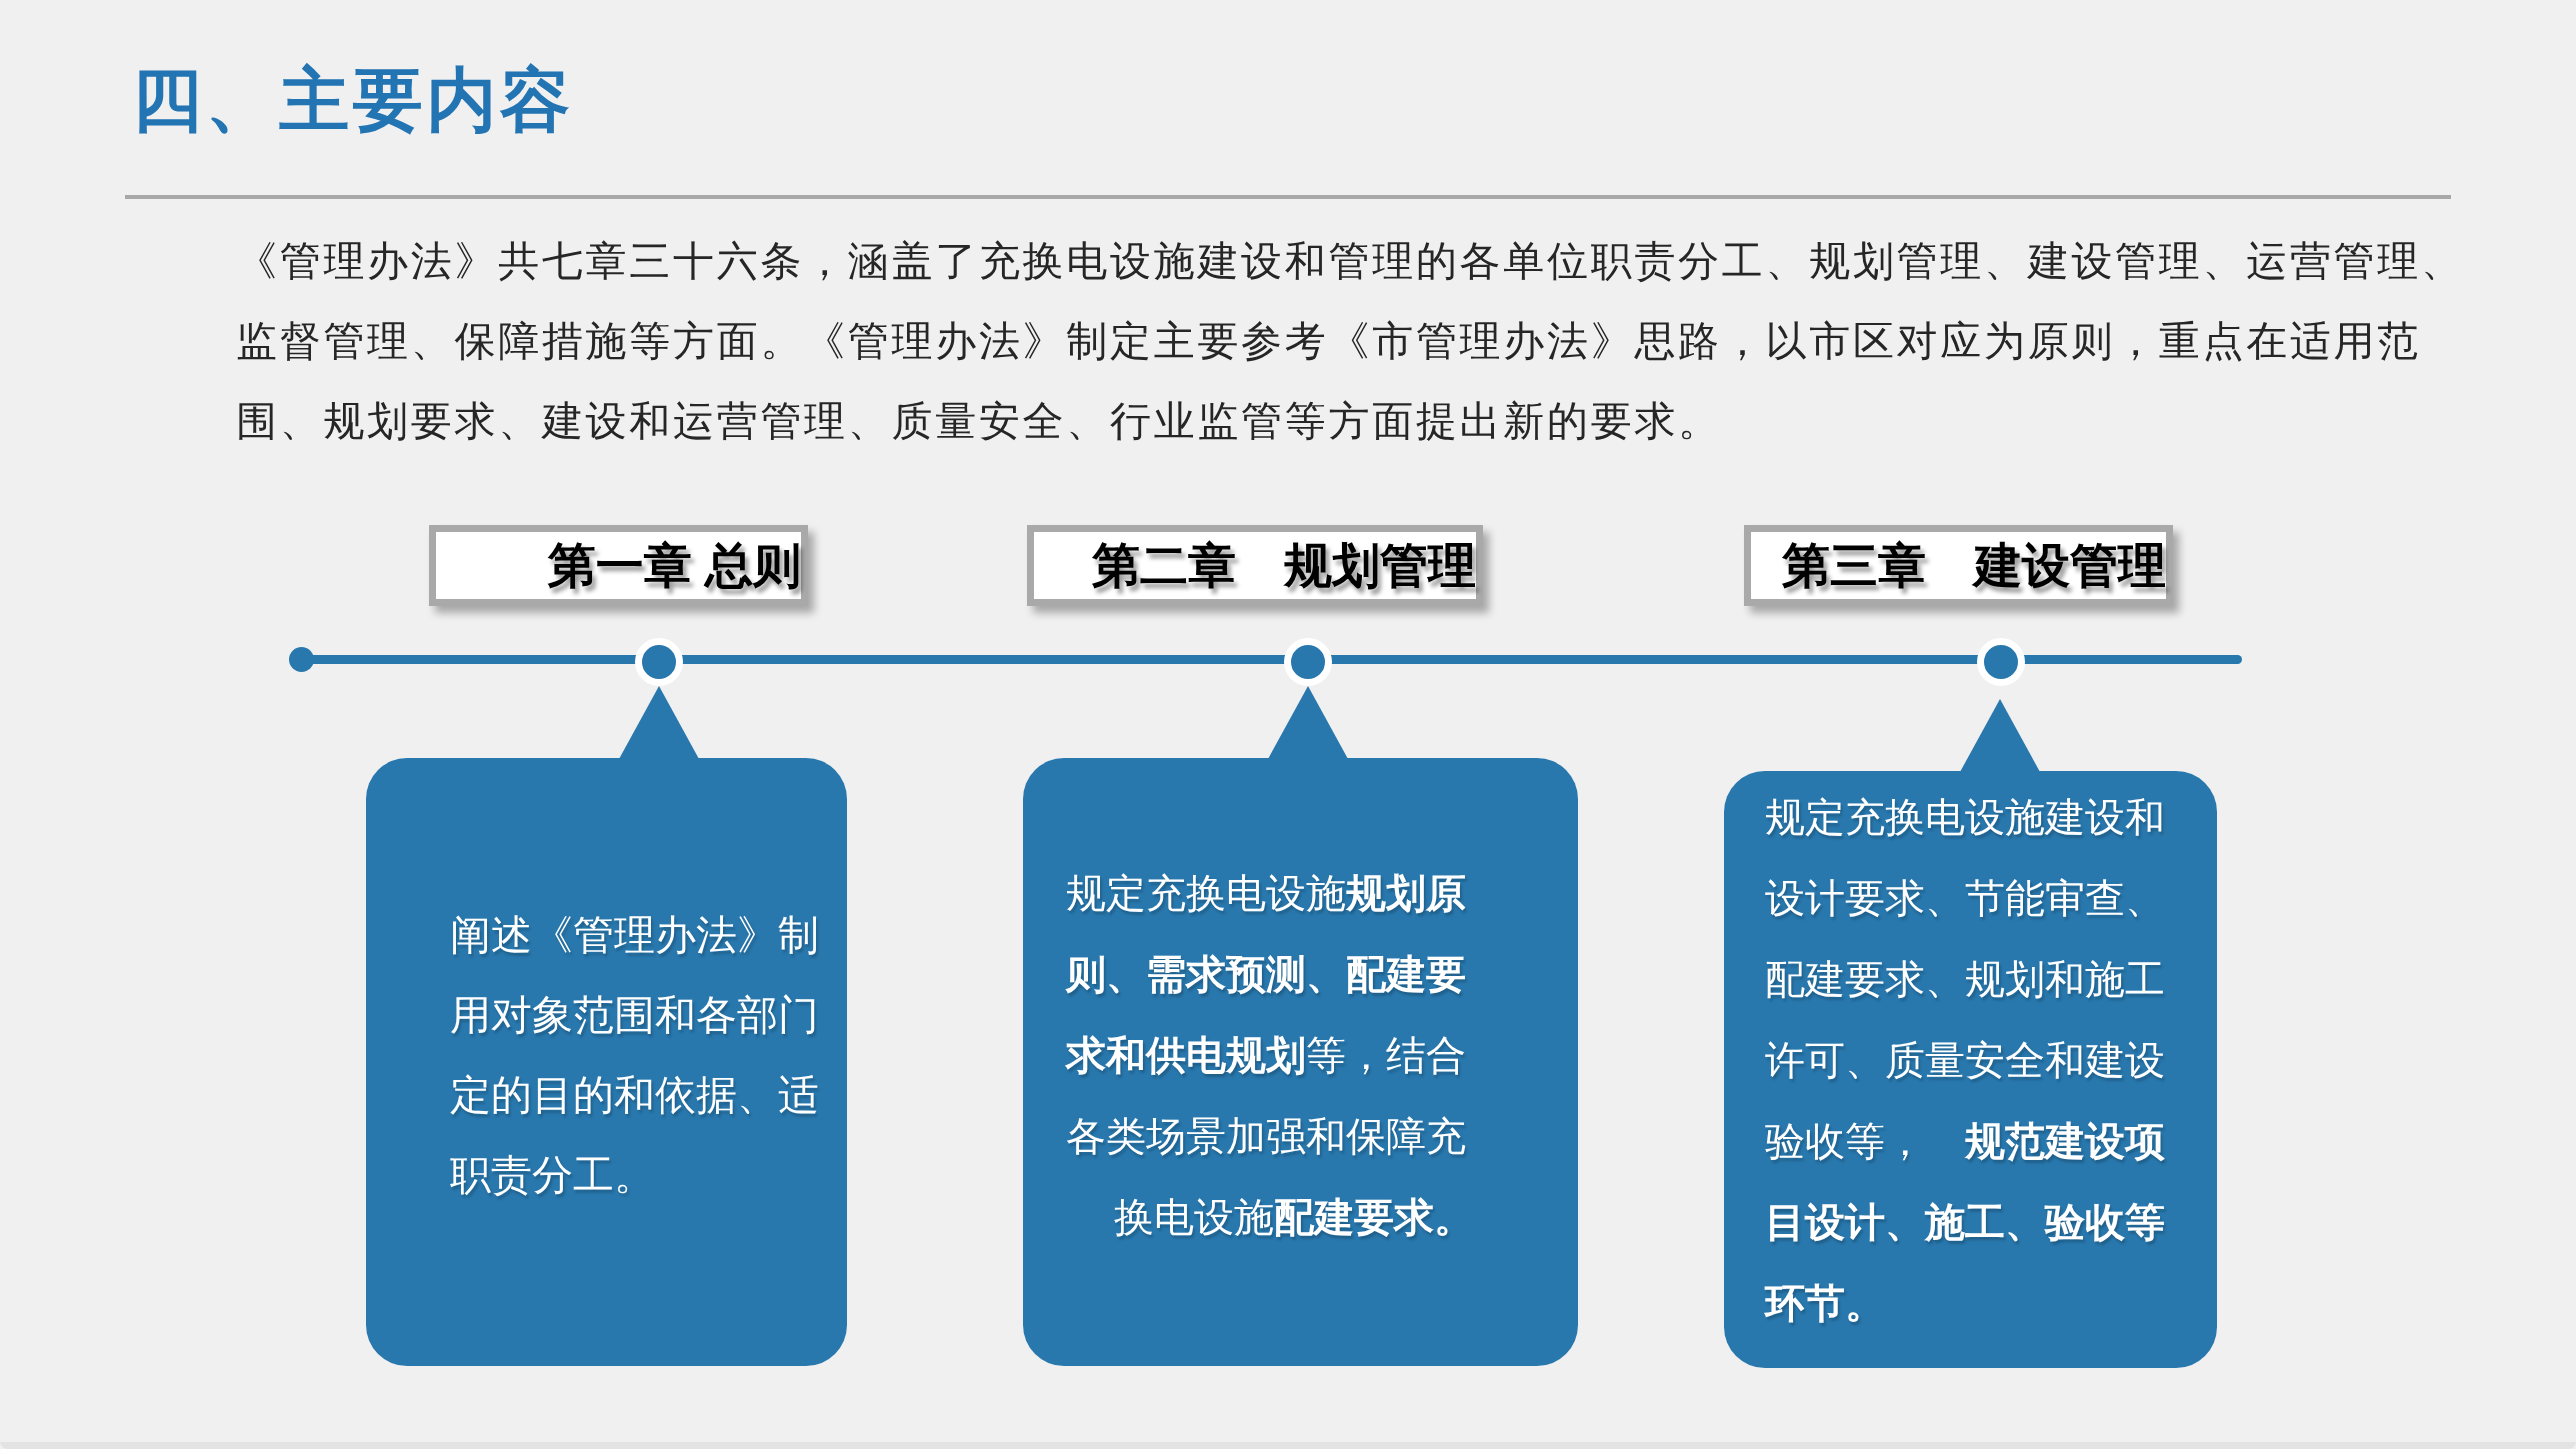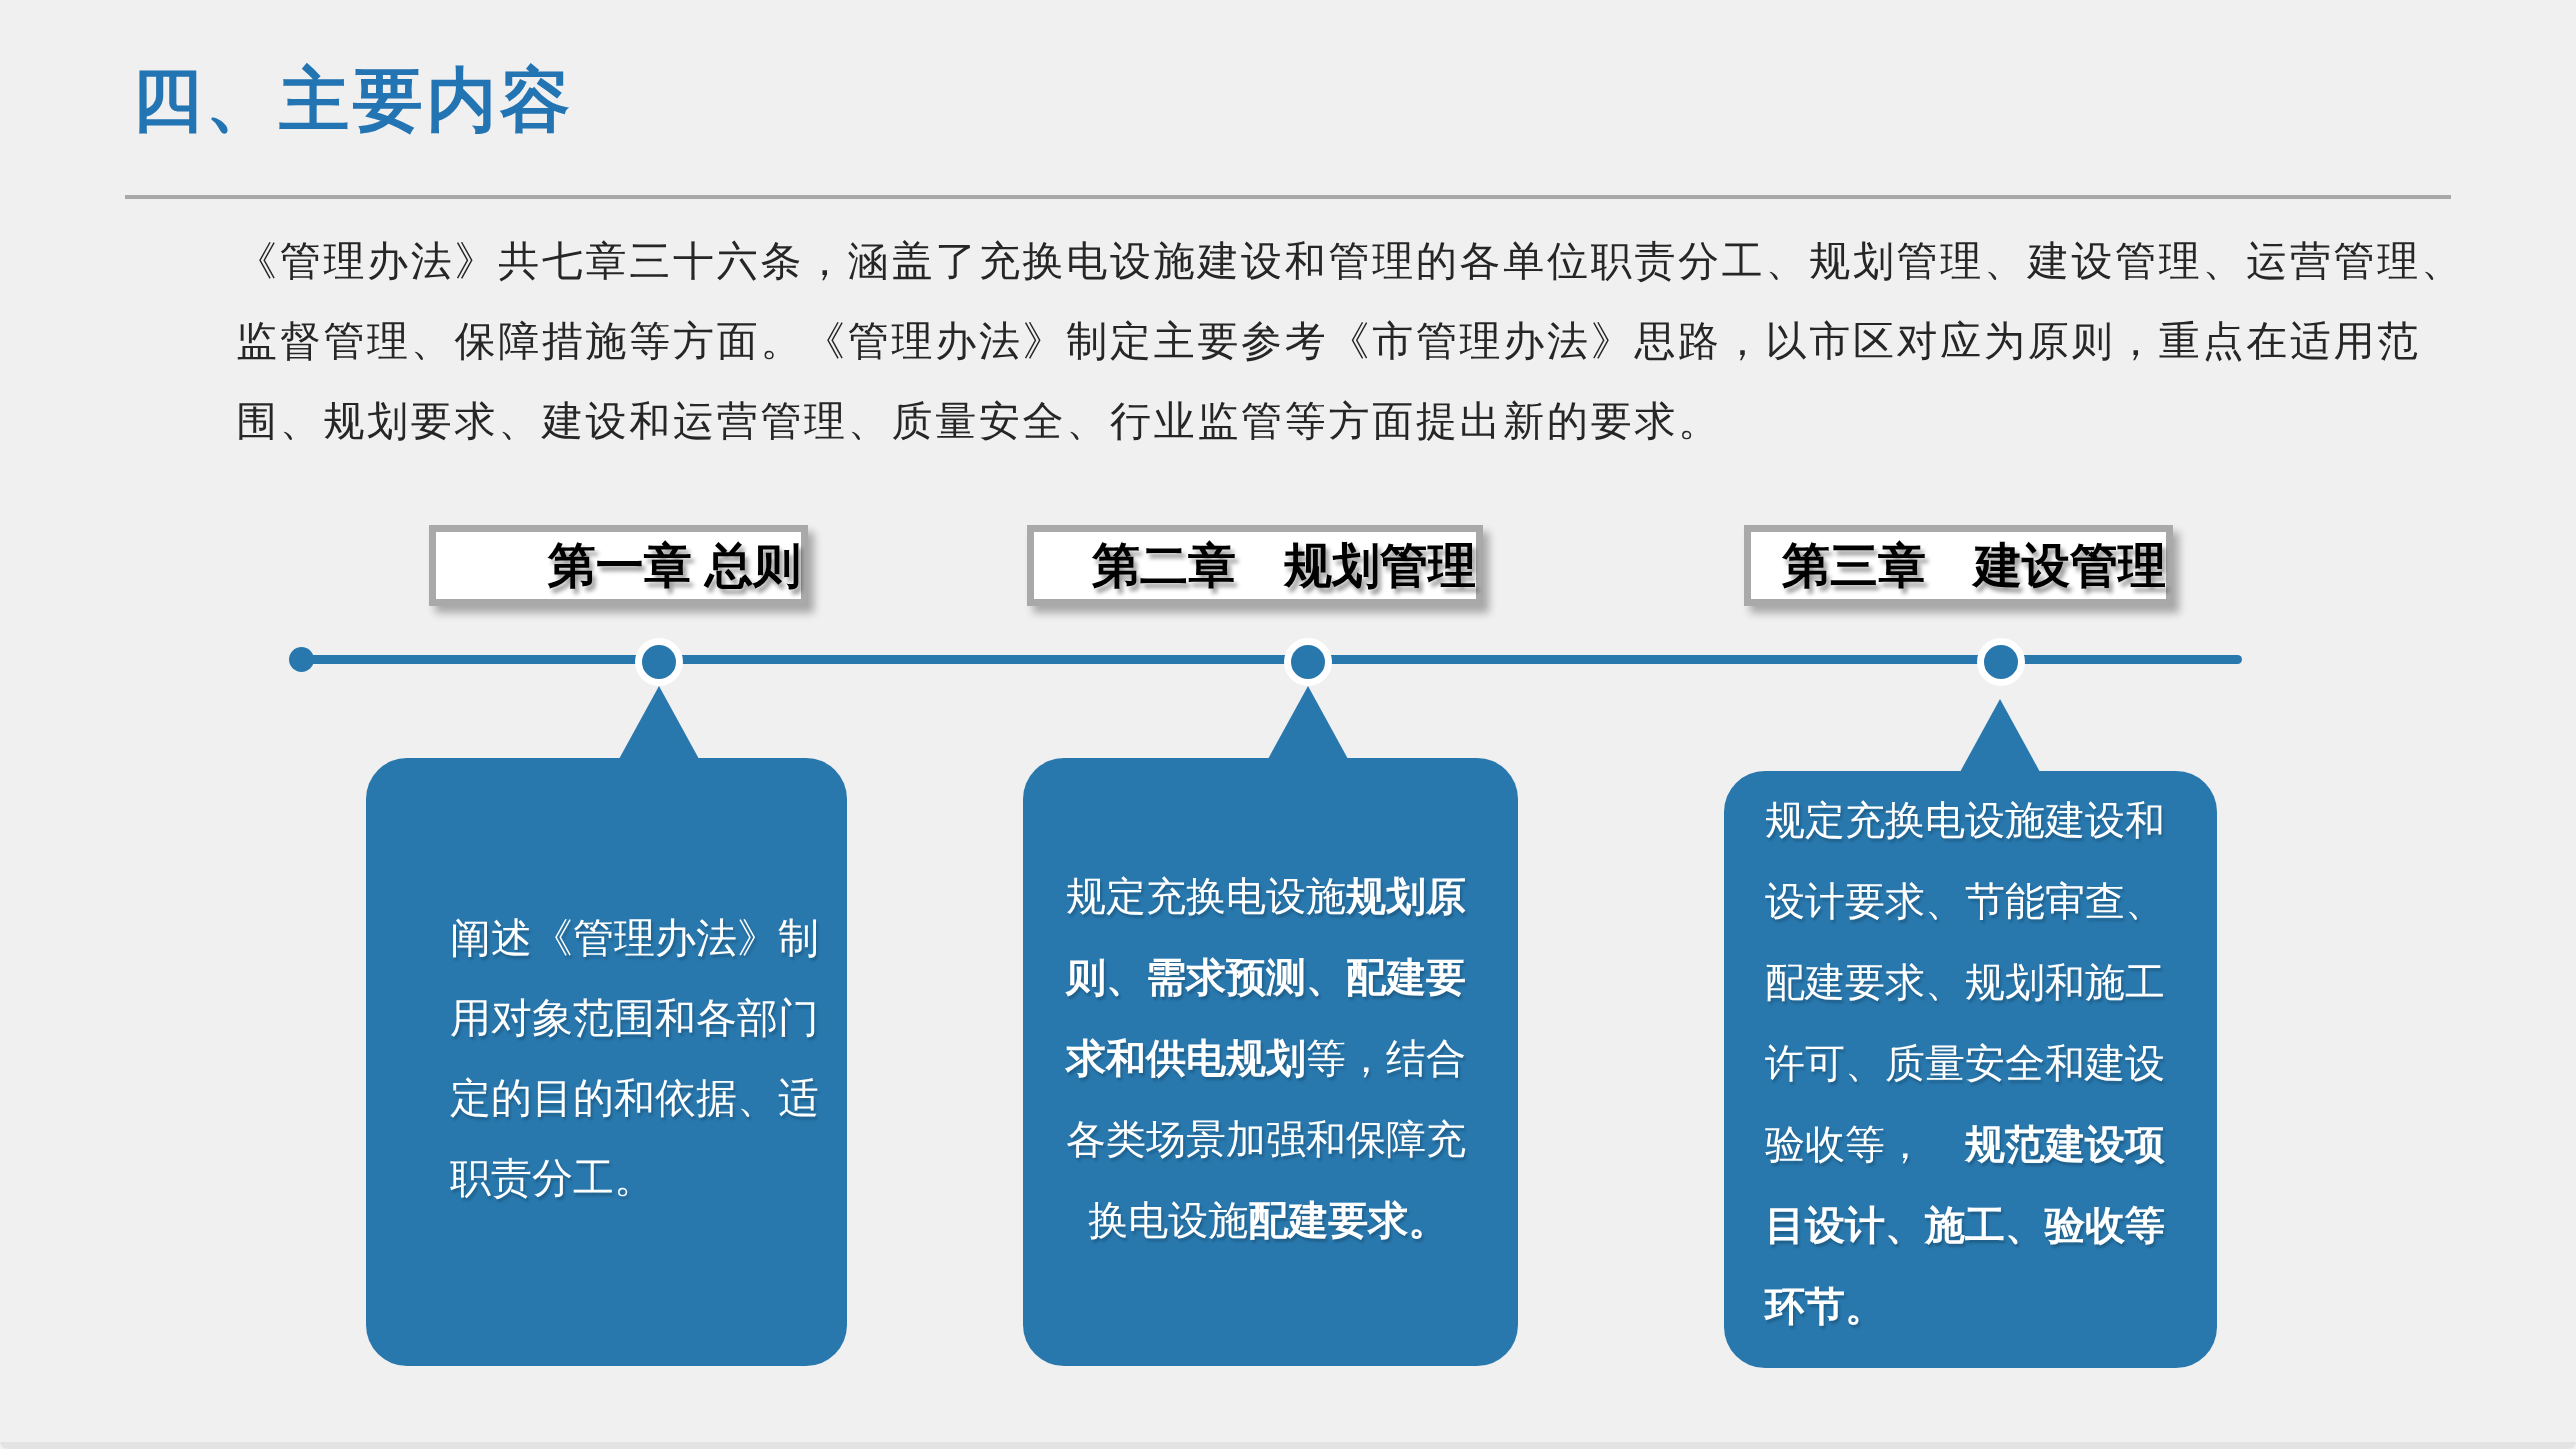"规定充换电设施建设和" .callout { font-family: none -> Liberation Mono, monospace }
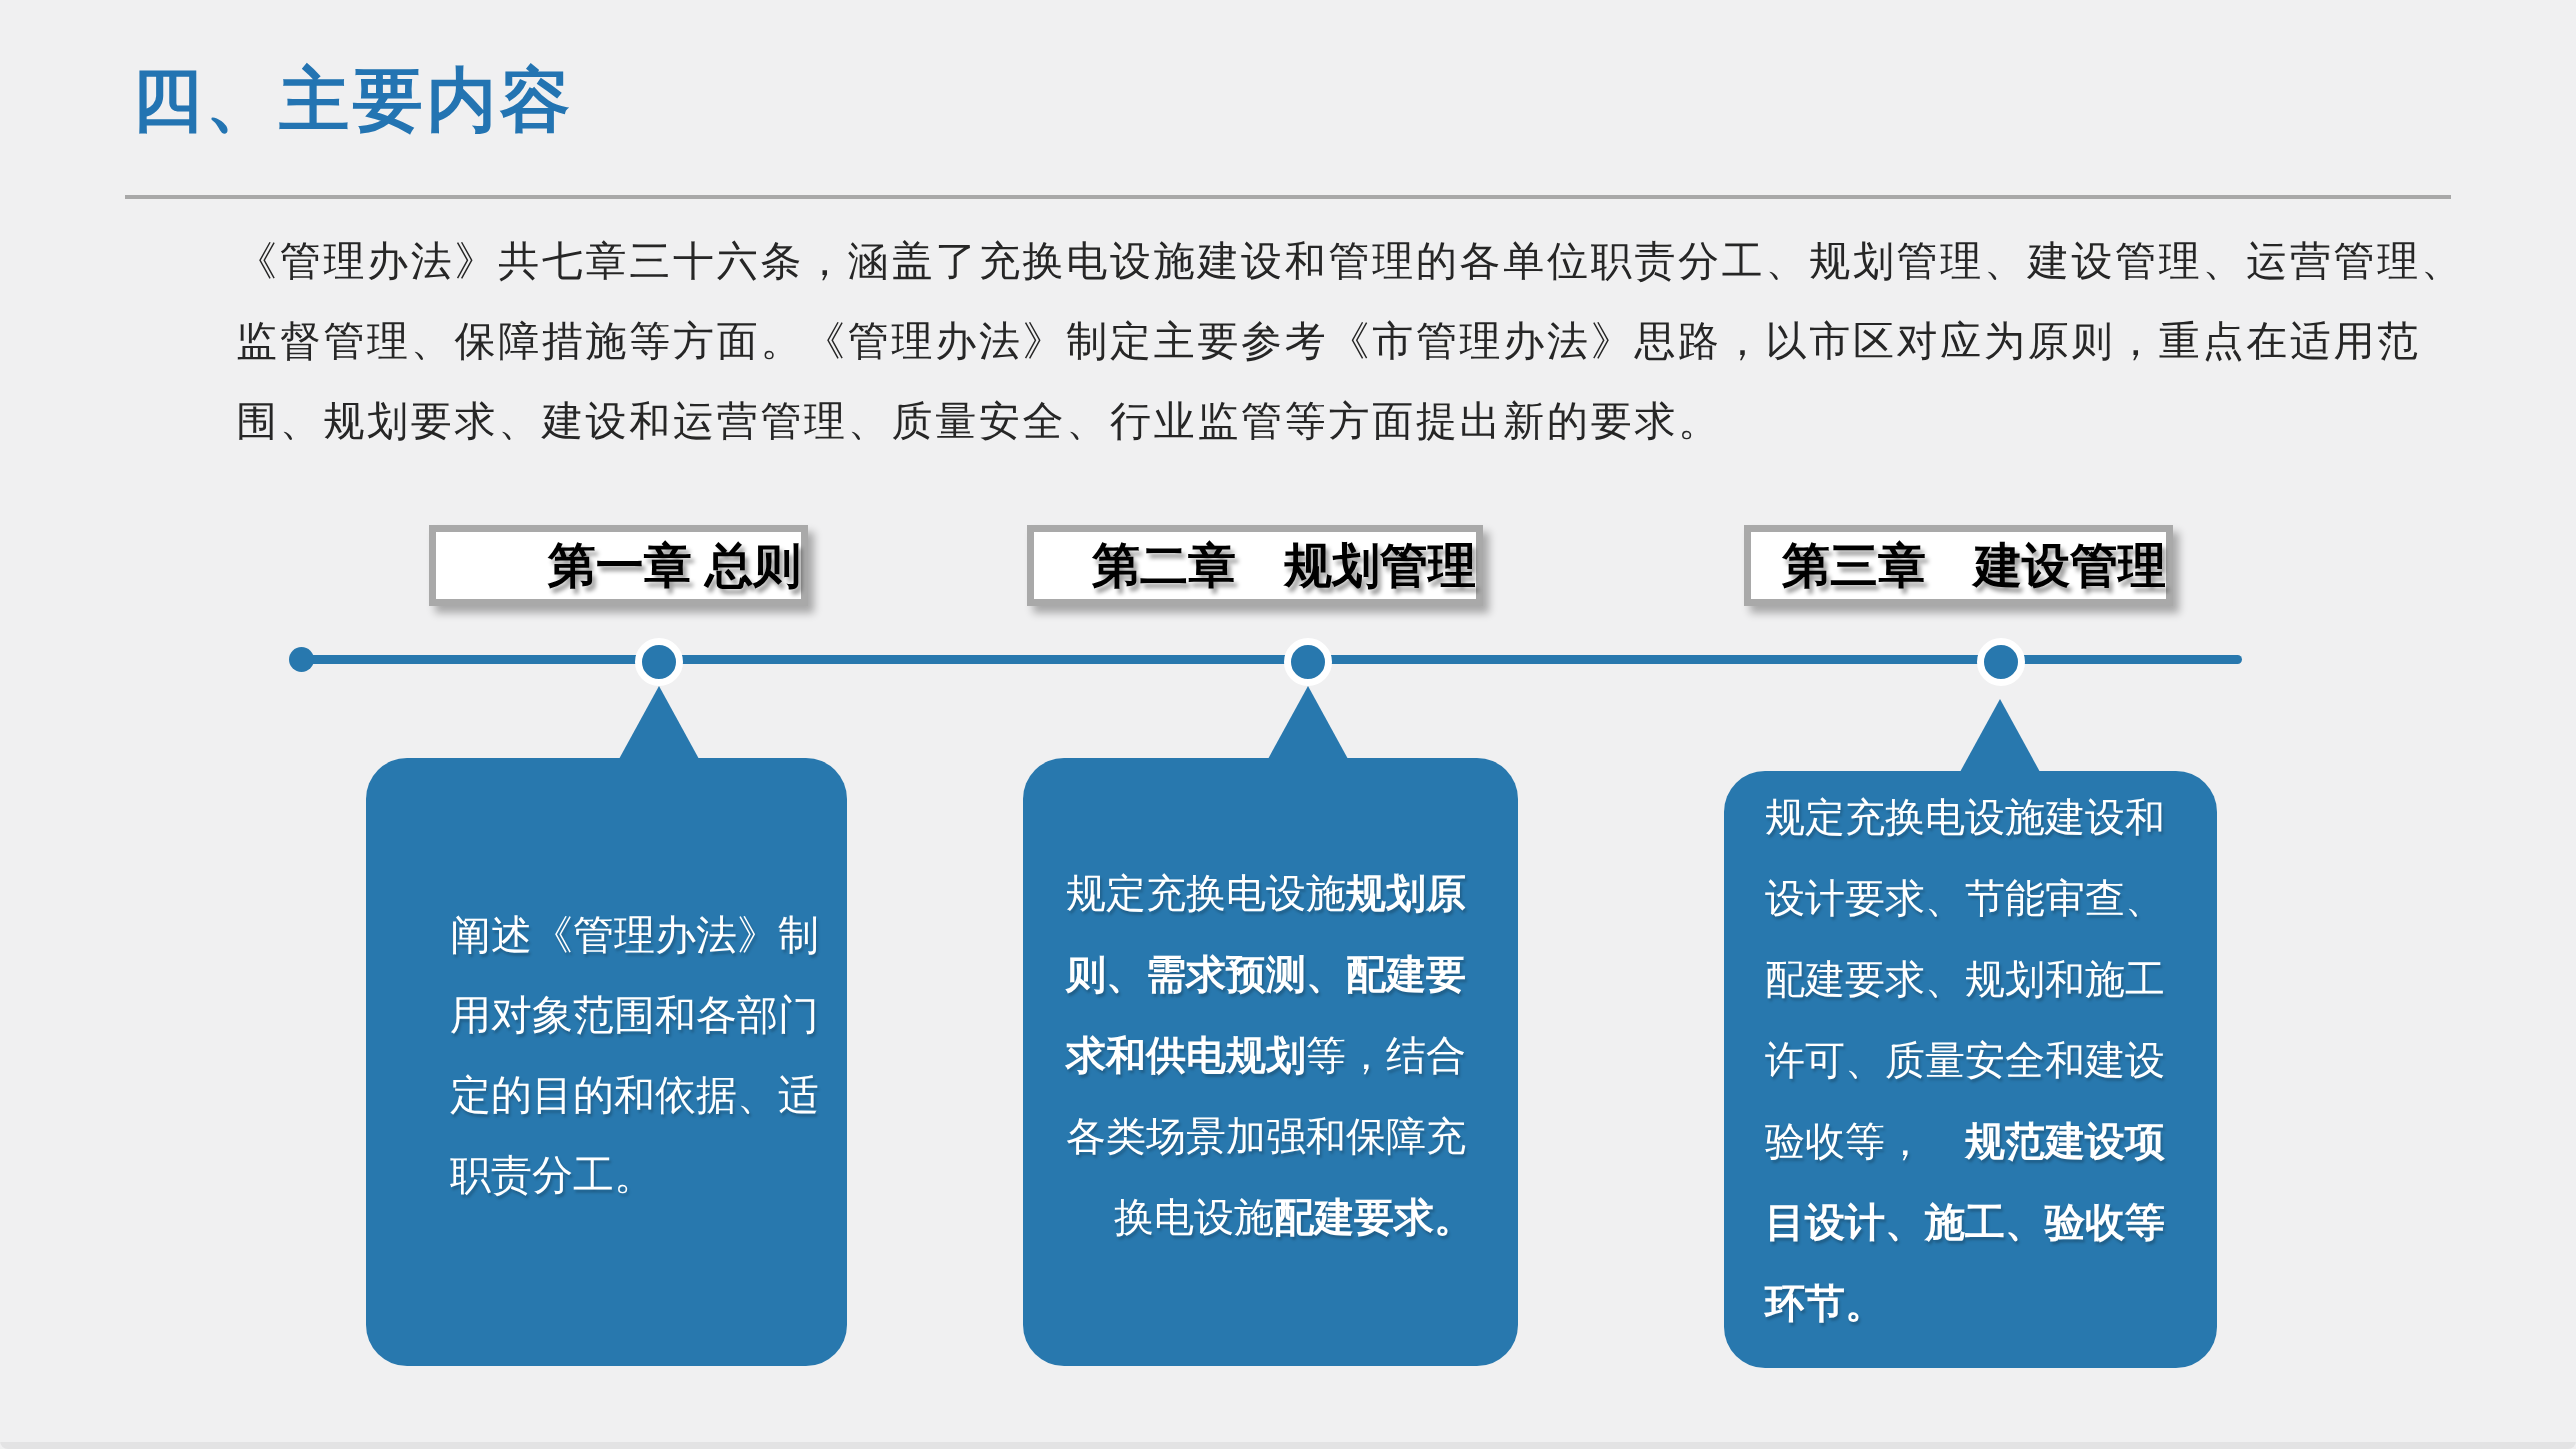"规定充换电设施规划原" .c2 { width: 495px -> 555px }
